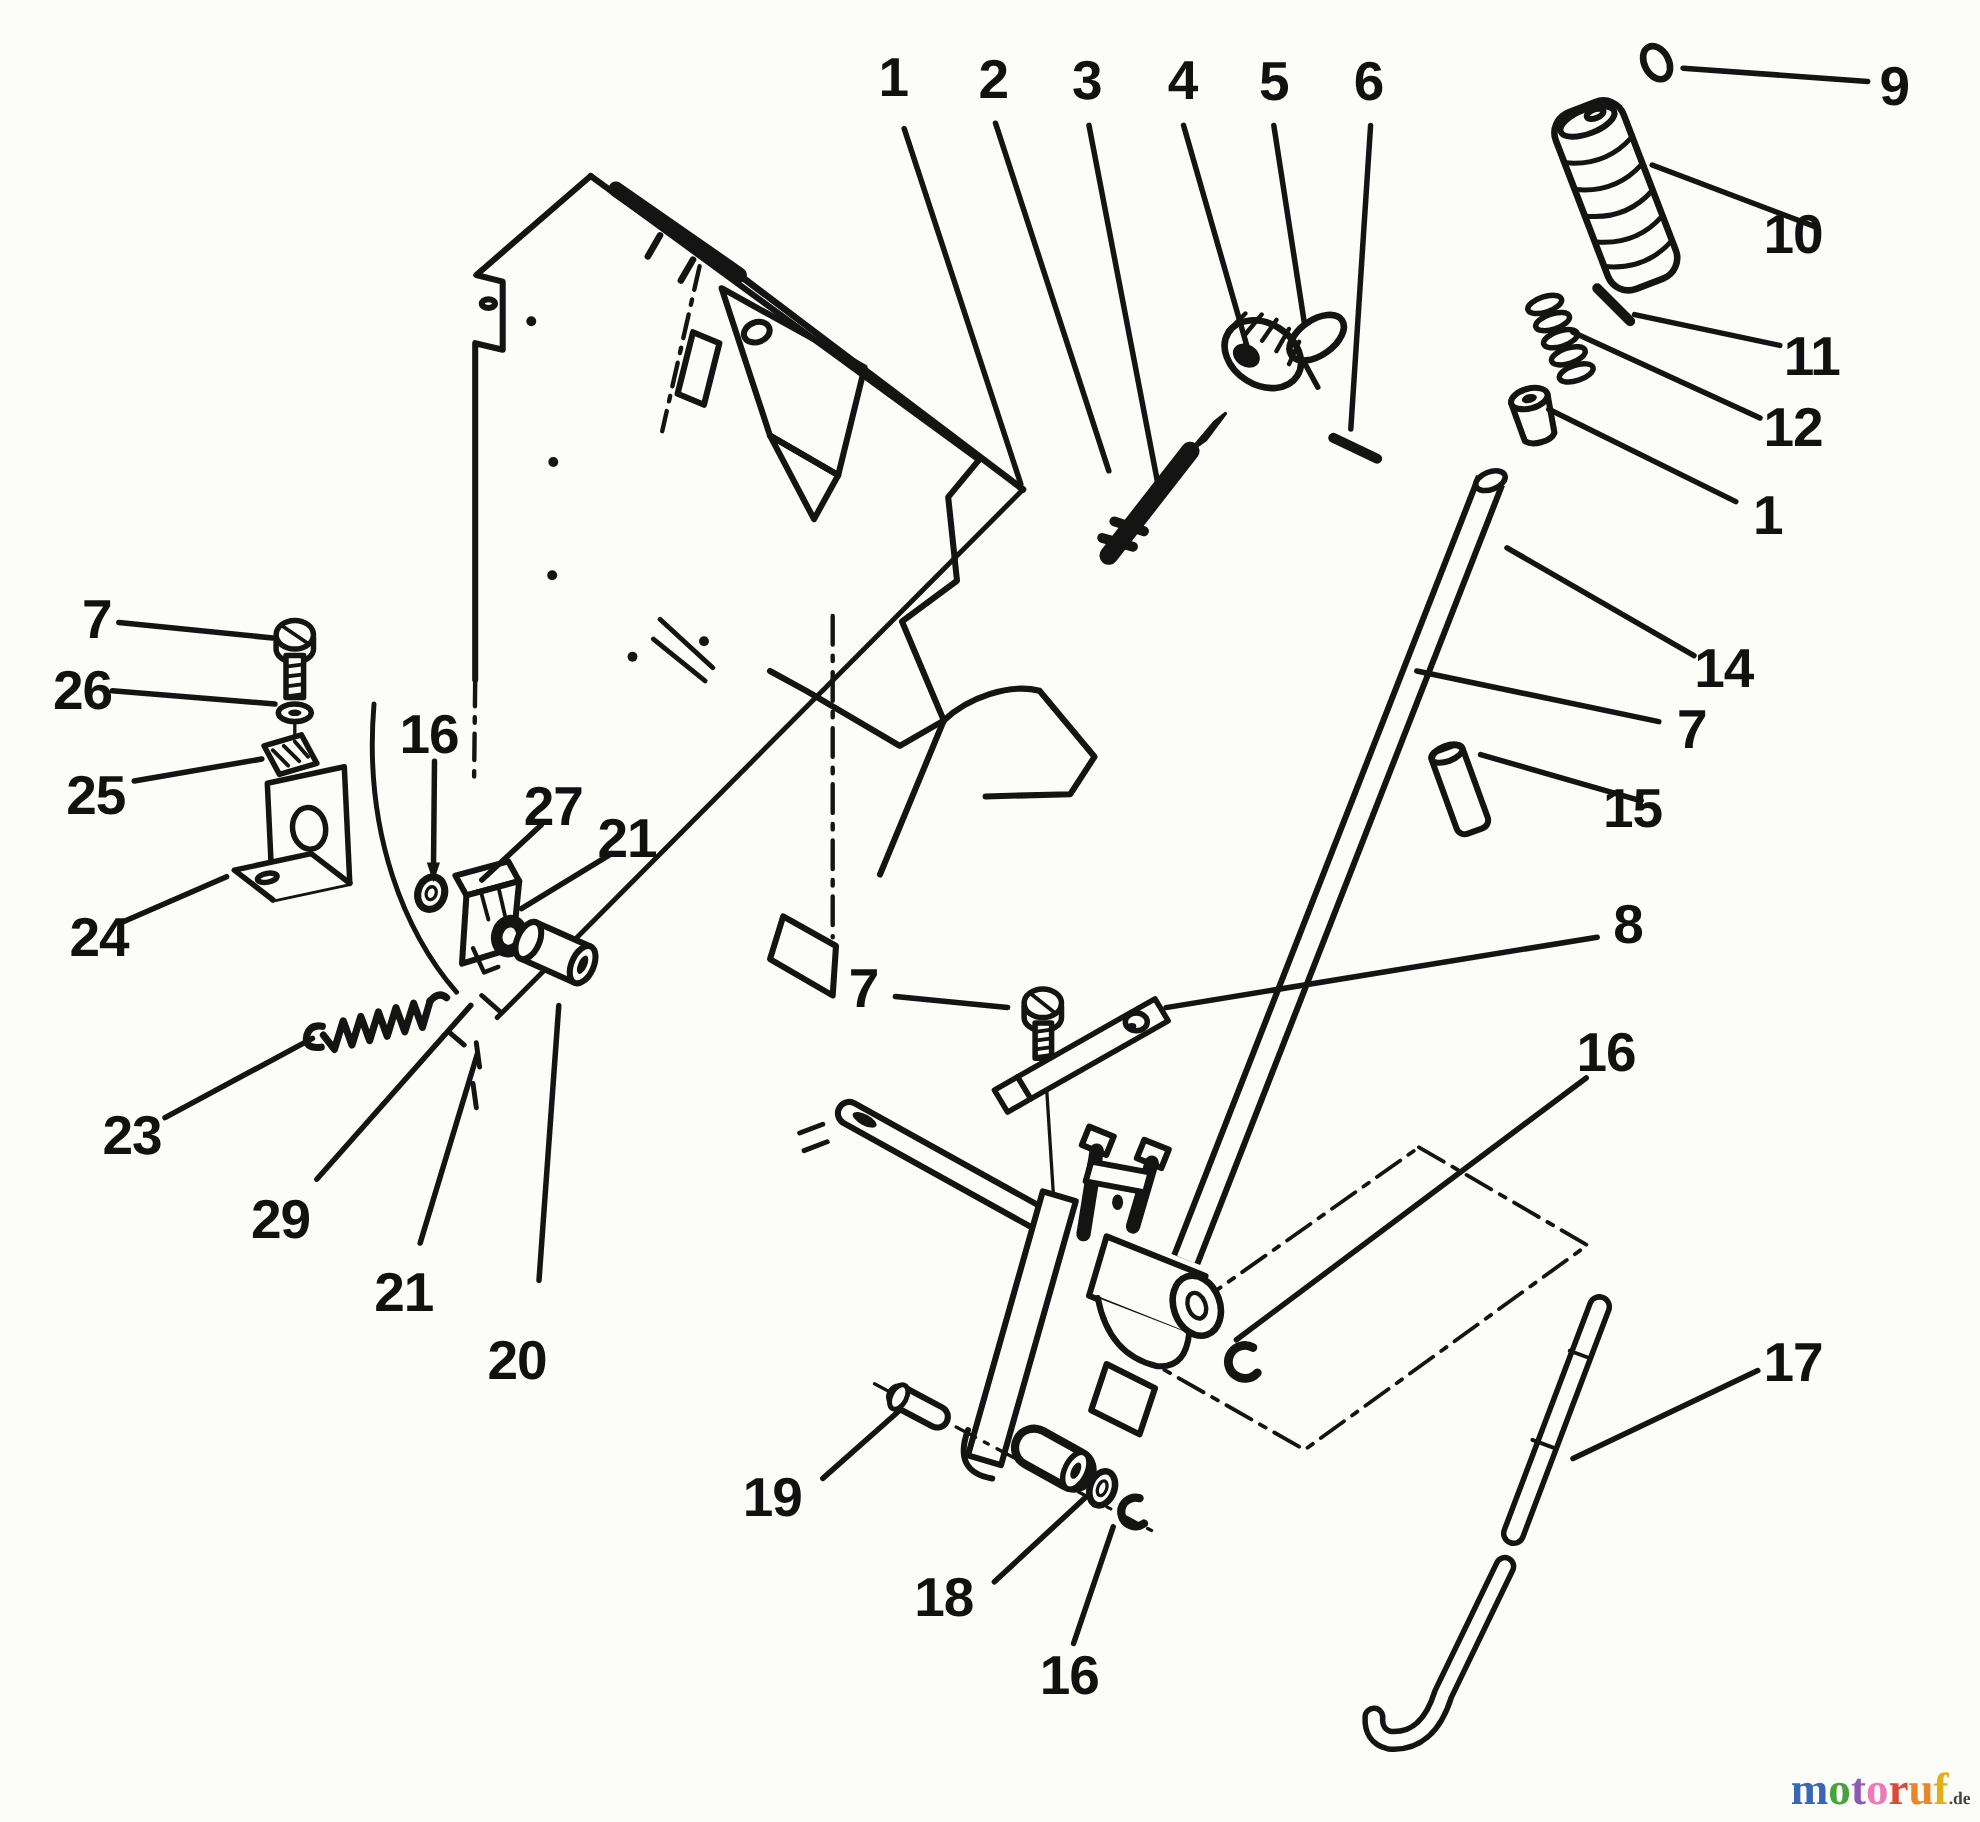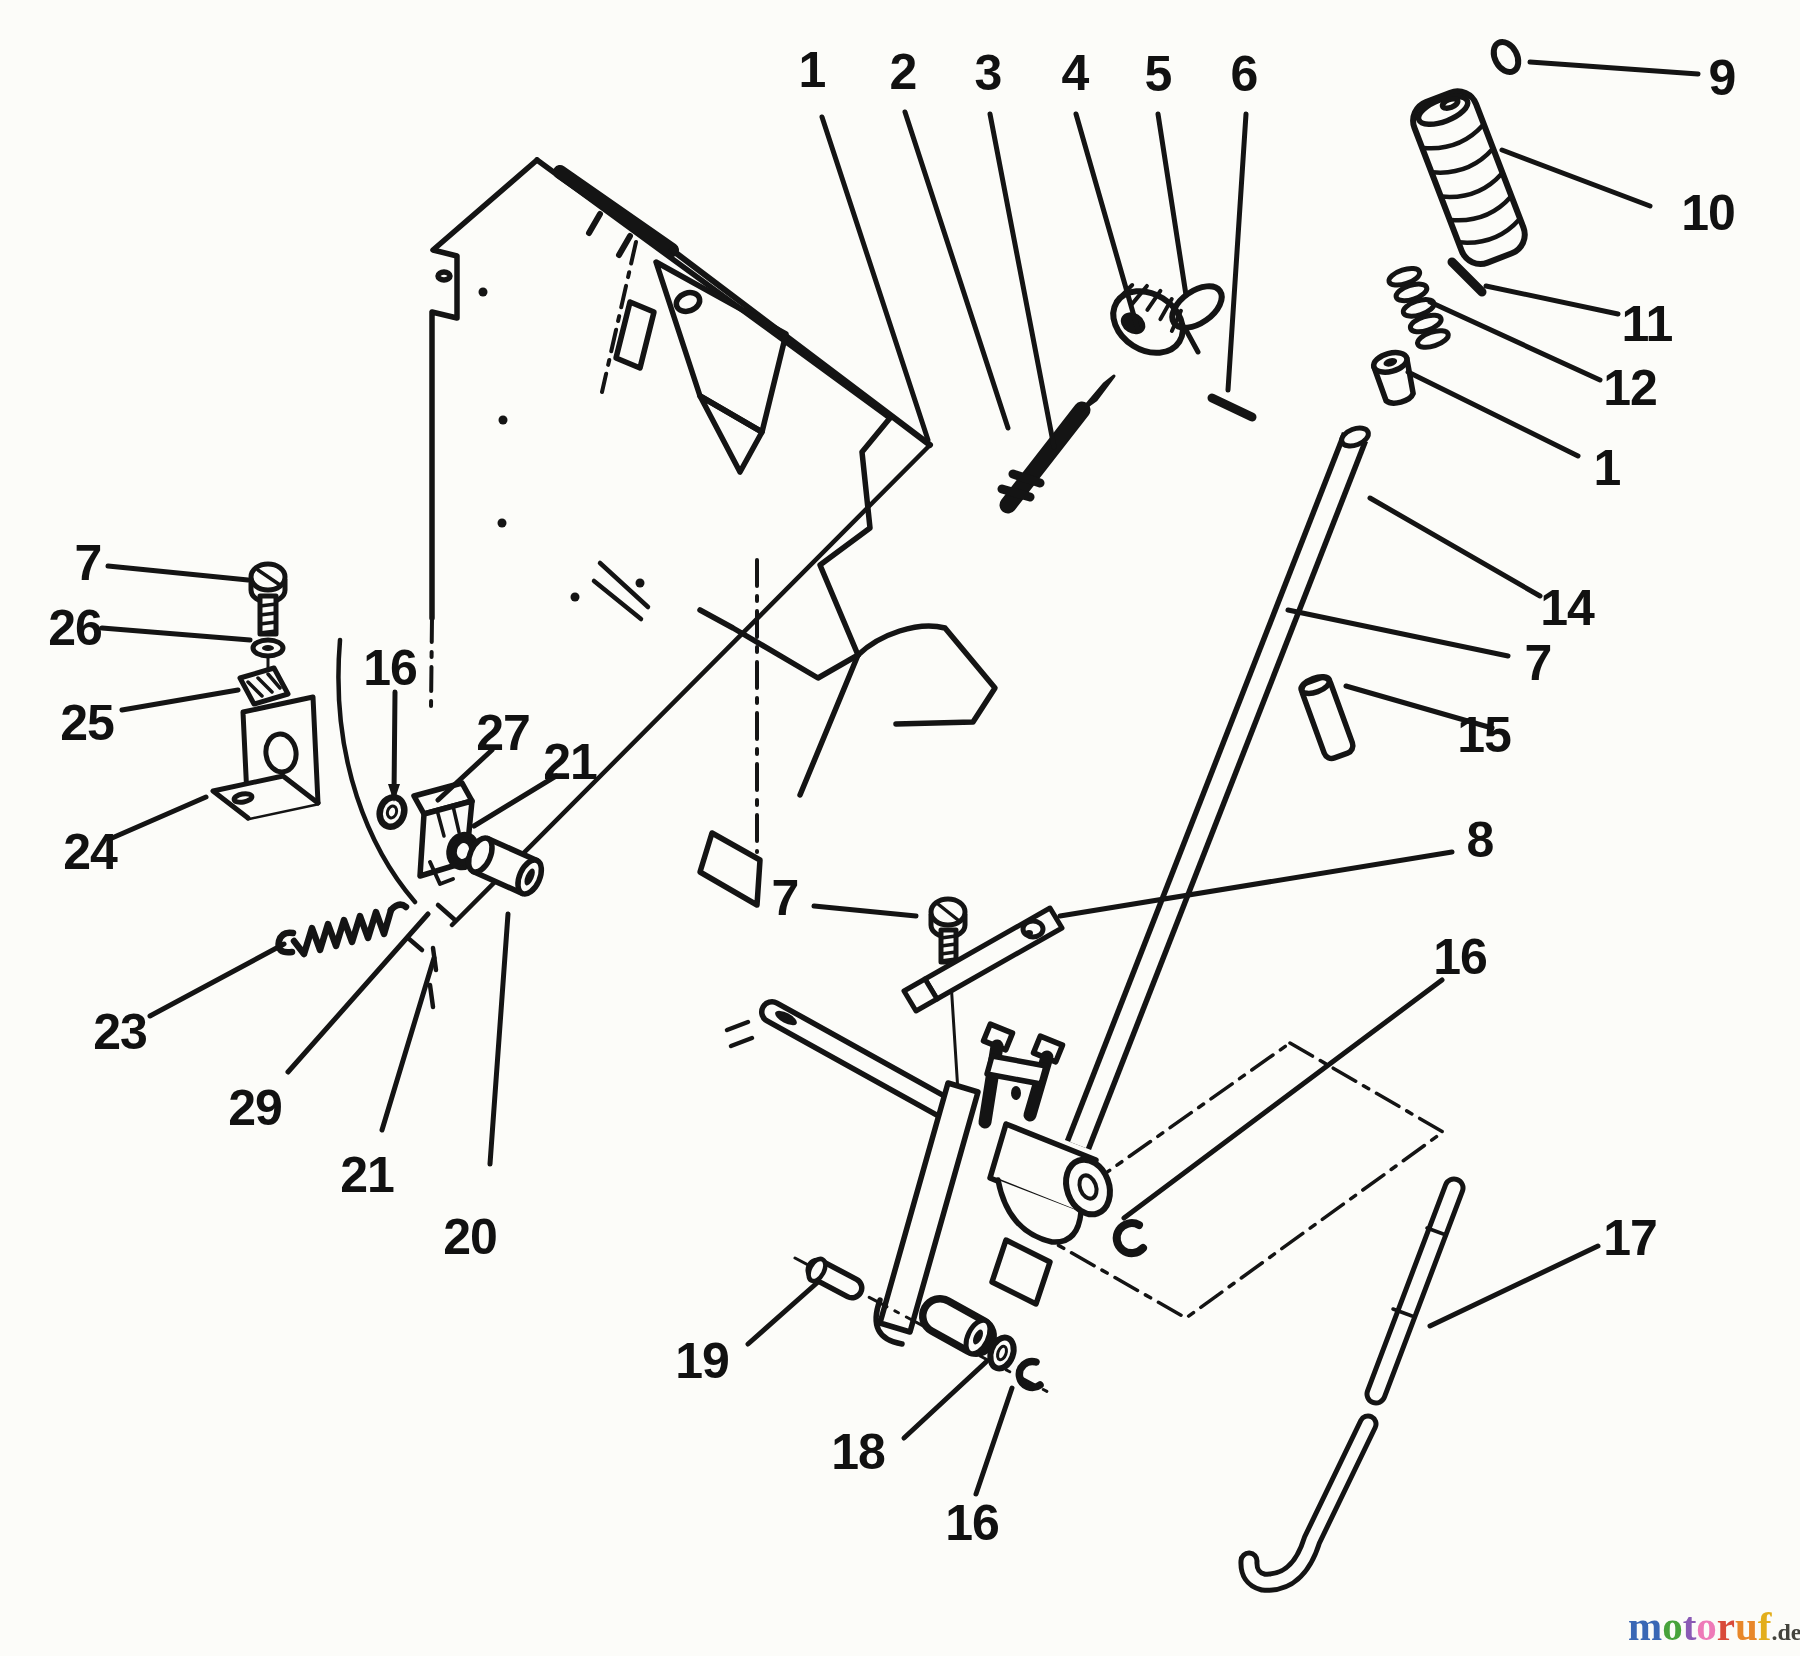"10" div.co { left: 1708px -> 1630px }
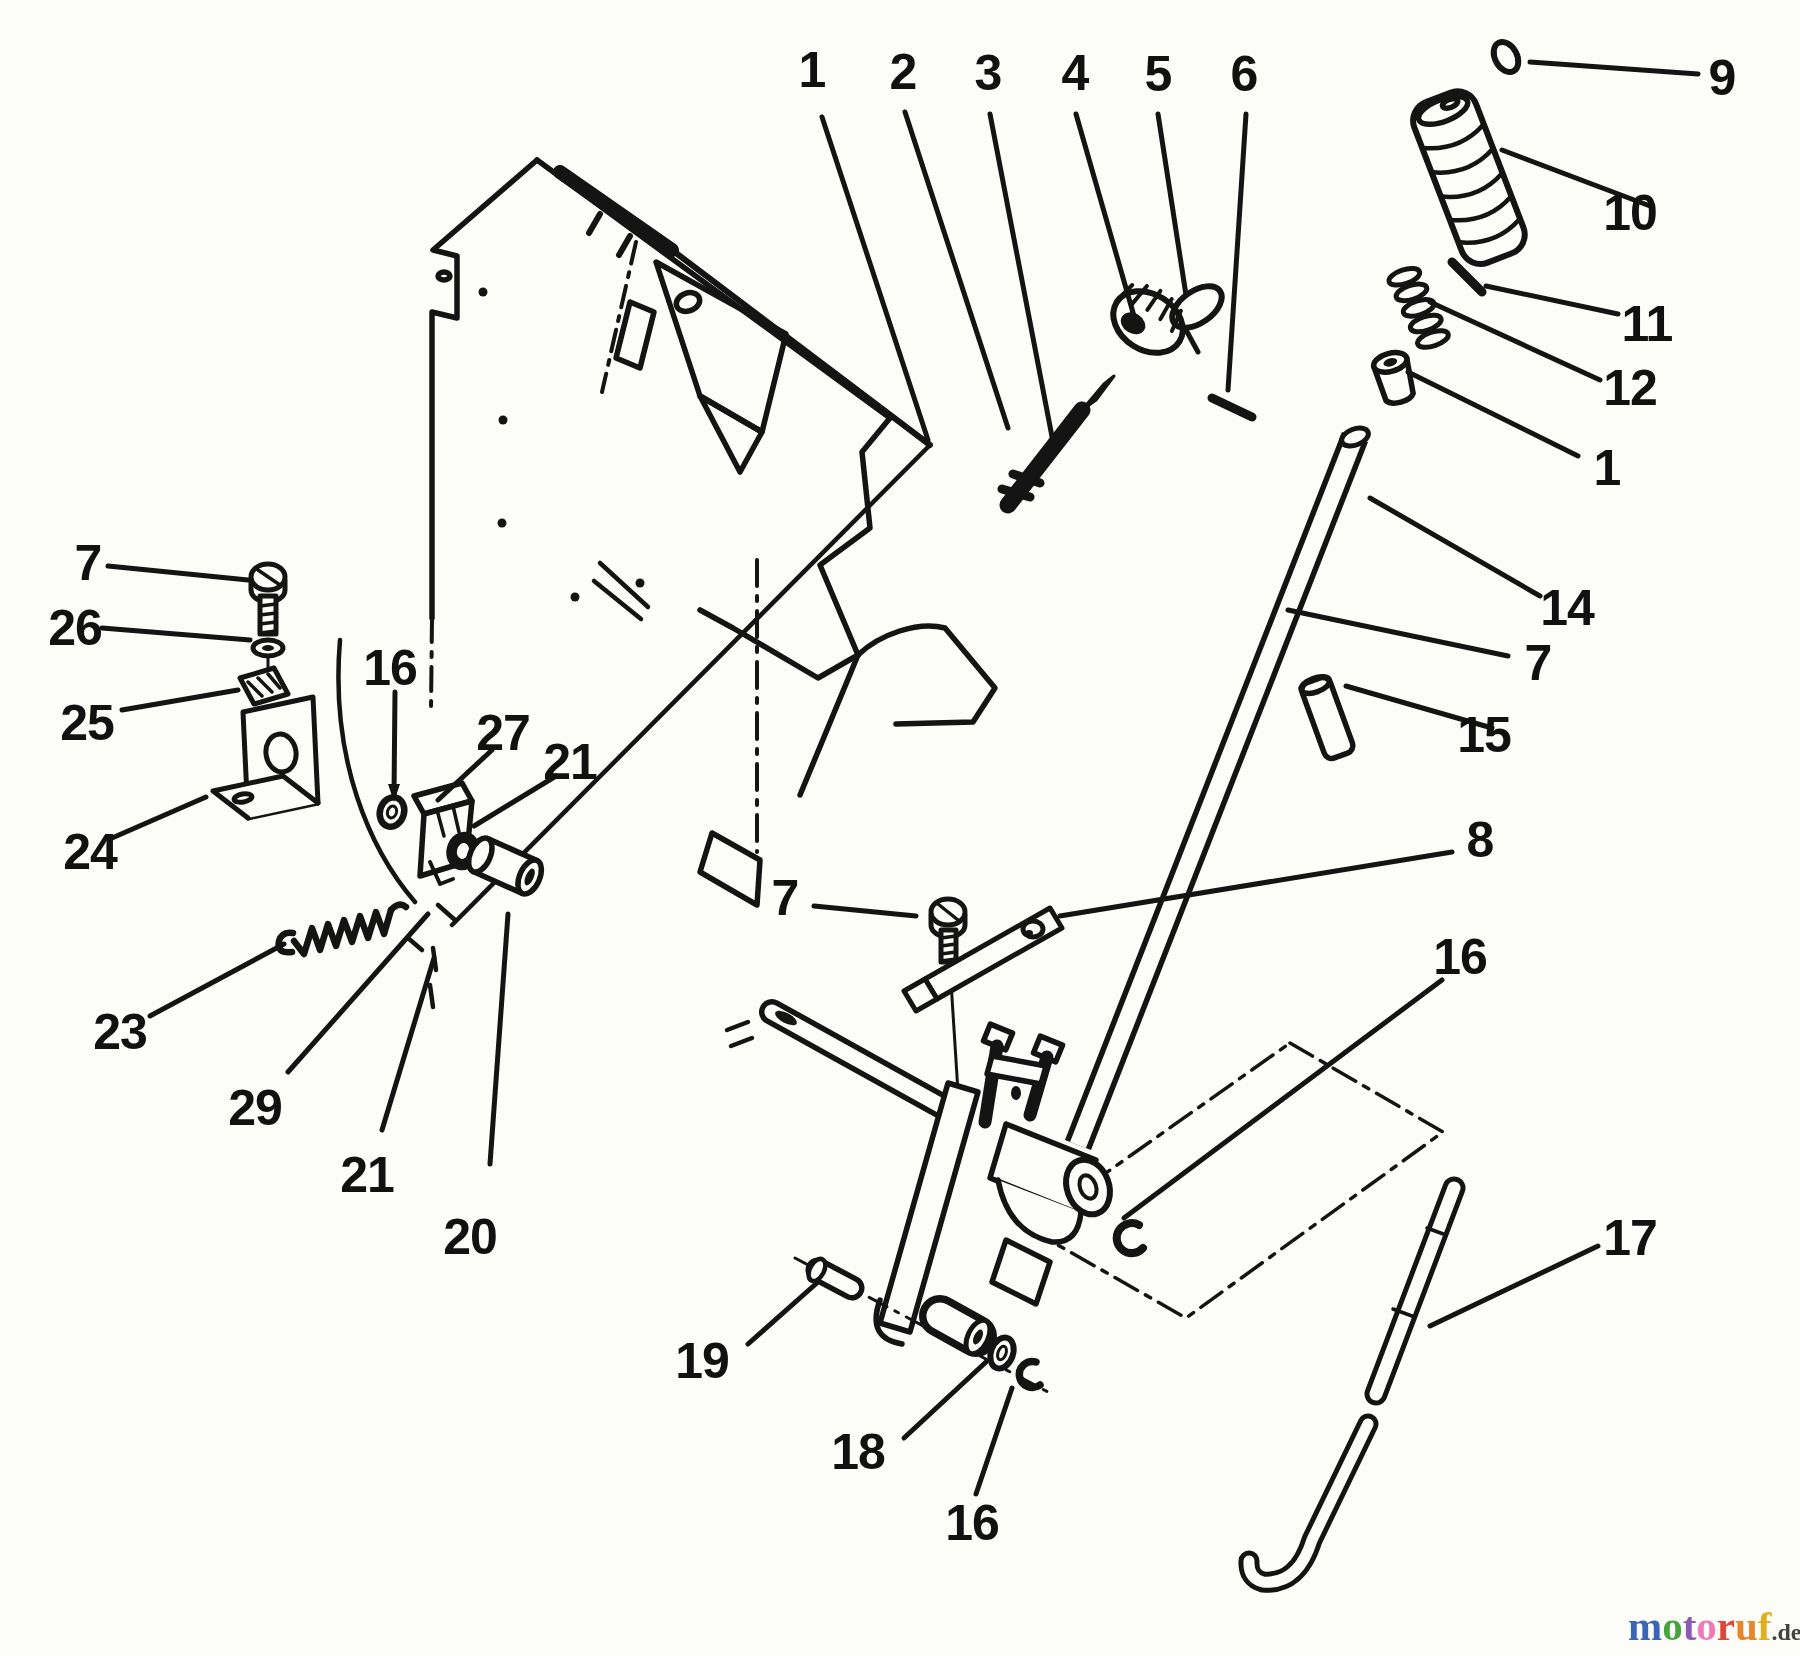".de" #watermark .wm-suffix { font-size: 24px -> 16px }
